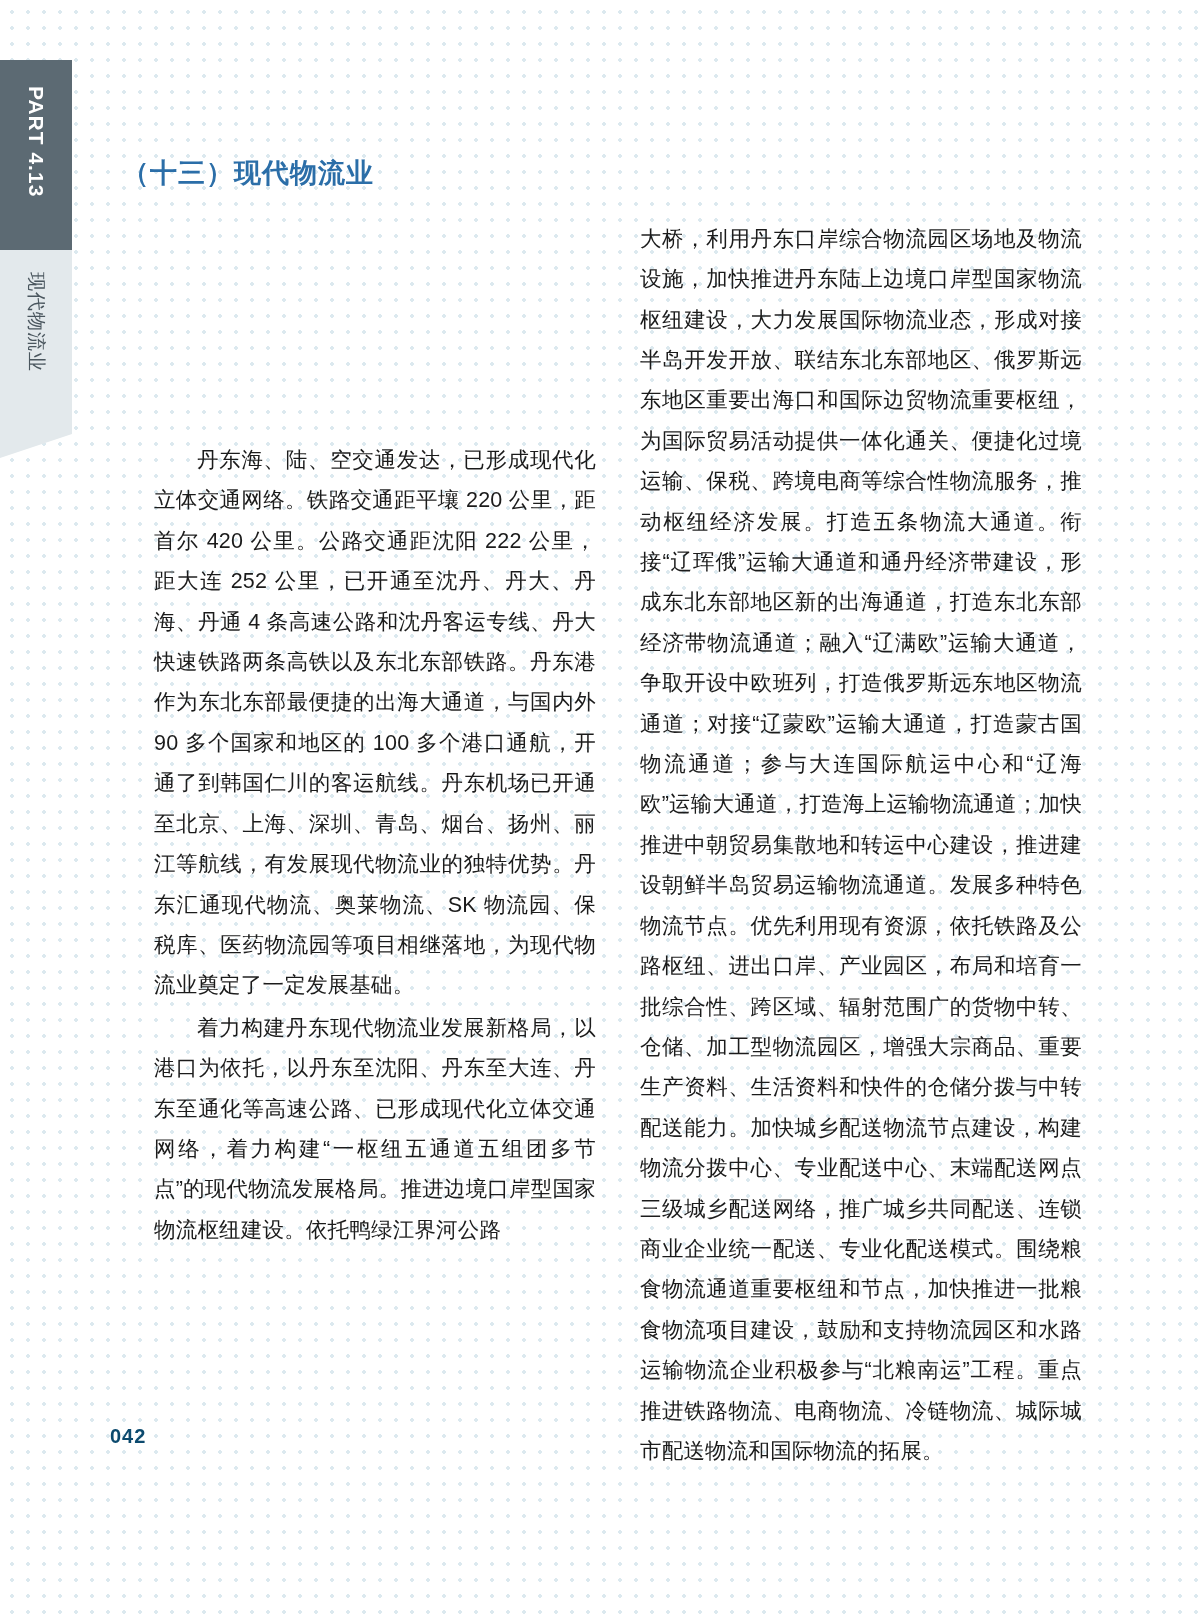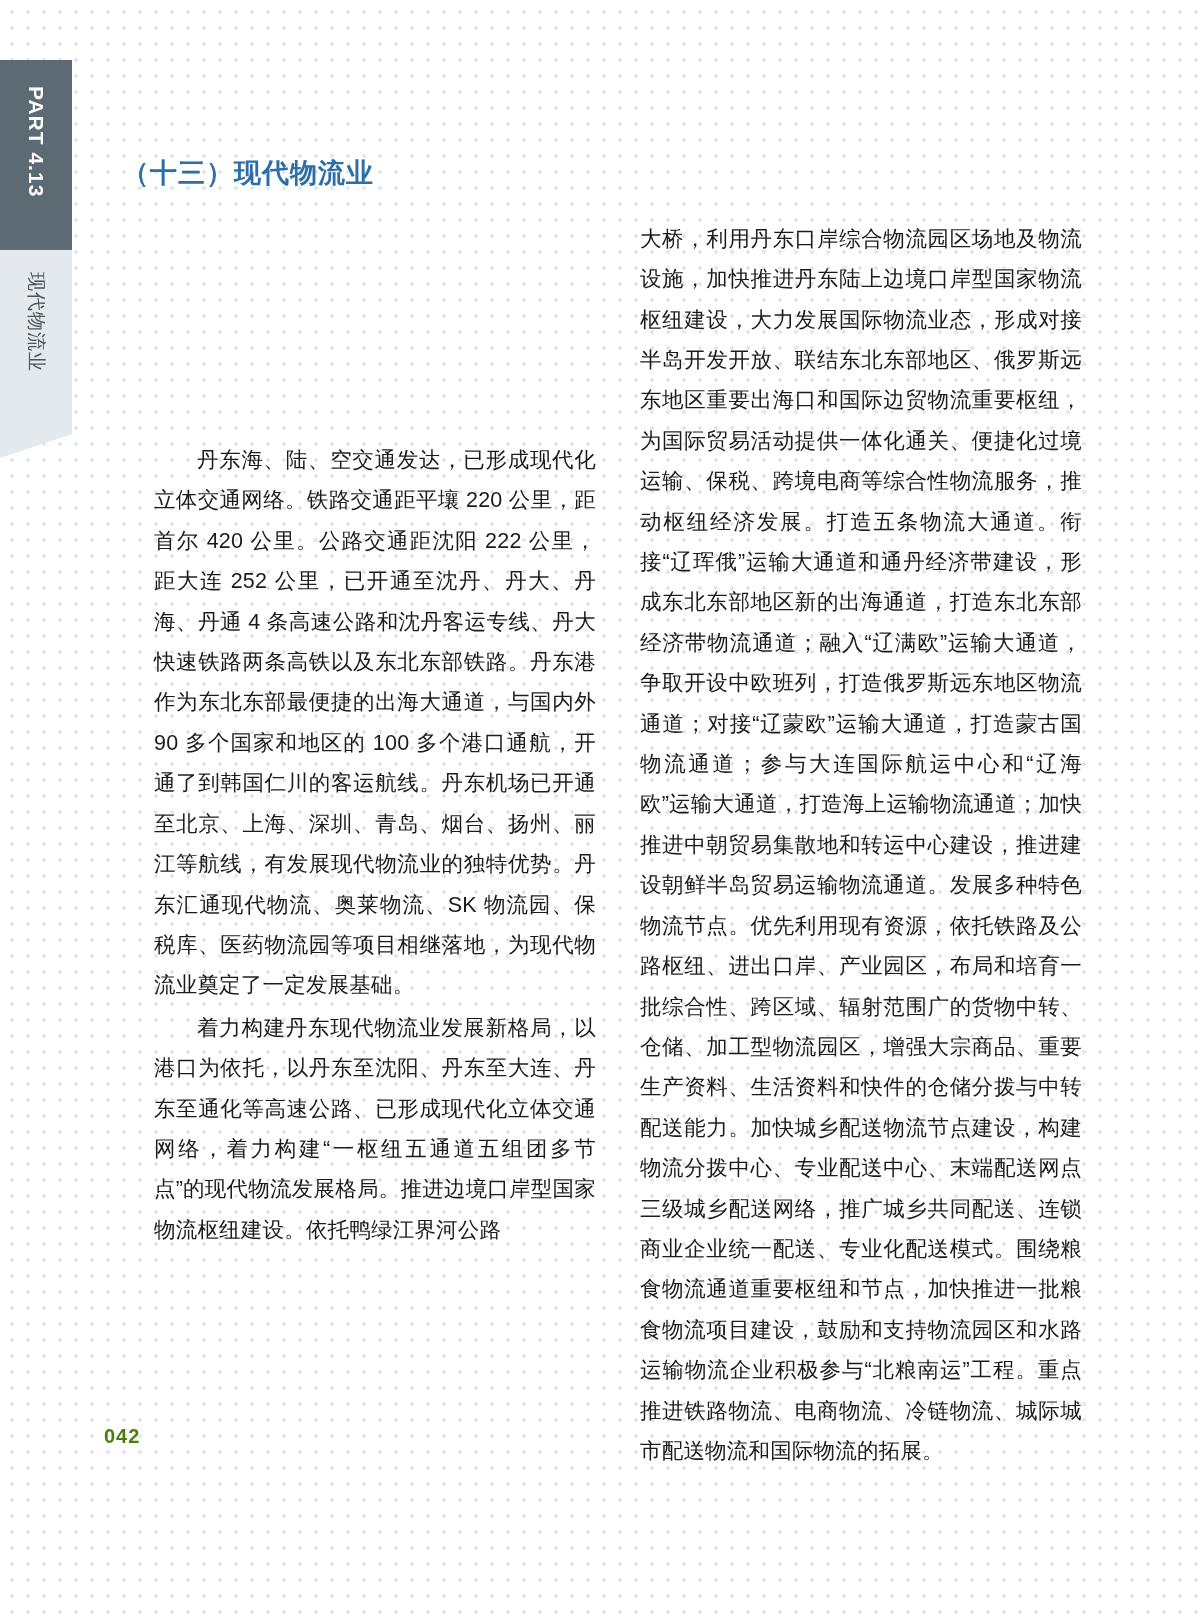"042" .page-number { color: #4d7c0f -> #0c4a6e; left: 104px -> 110px }
